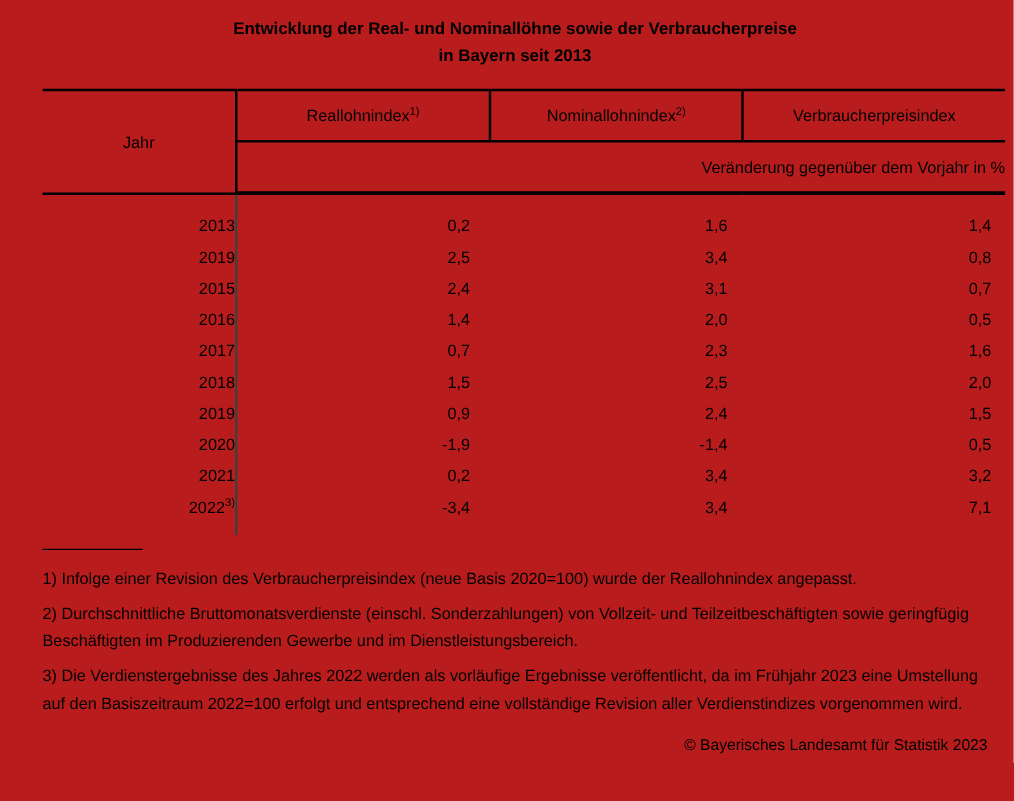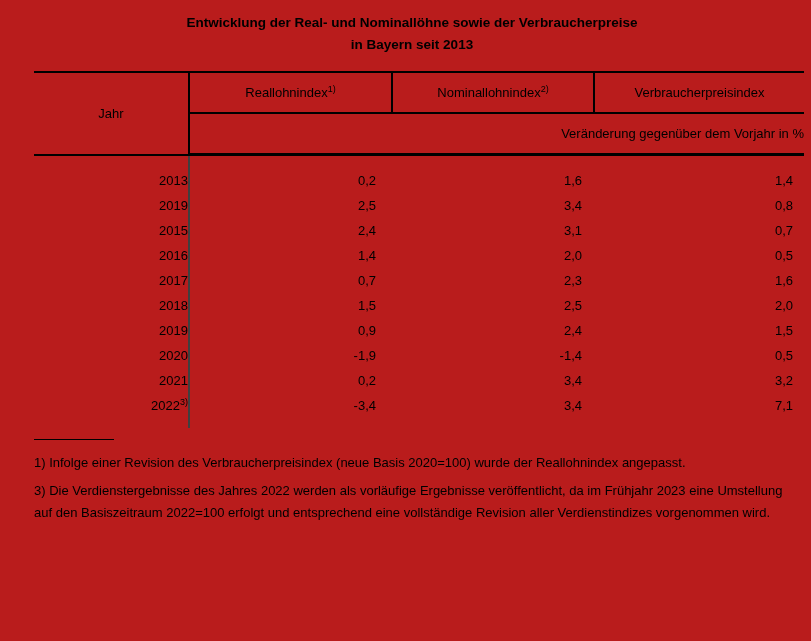"2) Durchschnittliche" p { html: none -> <p>2) Durchschnittliche Bruttomonatsverdienste (einschl. Sonderzahlungen) von Vollzeit- und Teilzeitbeschäftigten sowie geringfügig Beschäftigten im Produzierenden Gewerbe und im Dienstleistungsbereich.</p> }
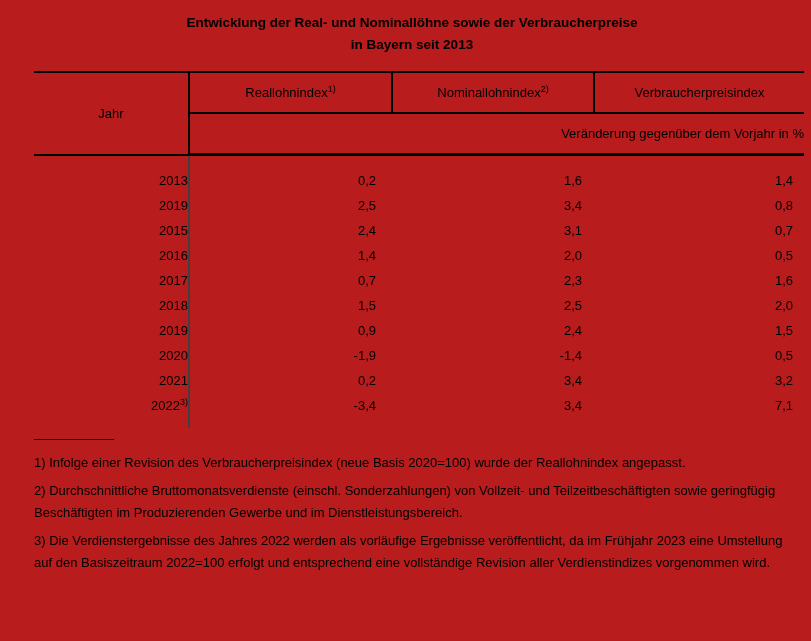"© Bayerisches Landesamt für Statistik" div.copyright { html: none -> <div>© Bayerisches Landesamt für Statistik 2023</div> }
